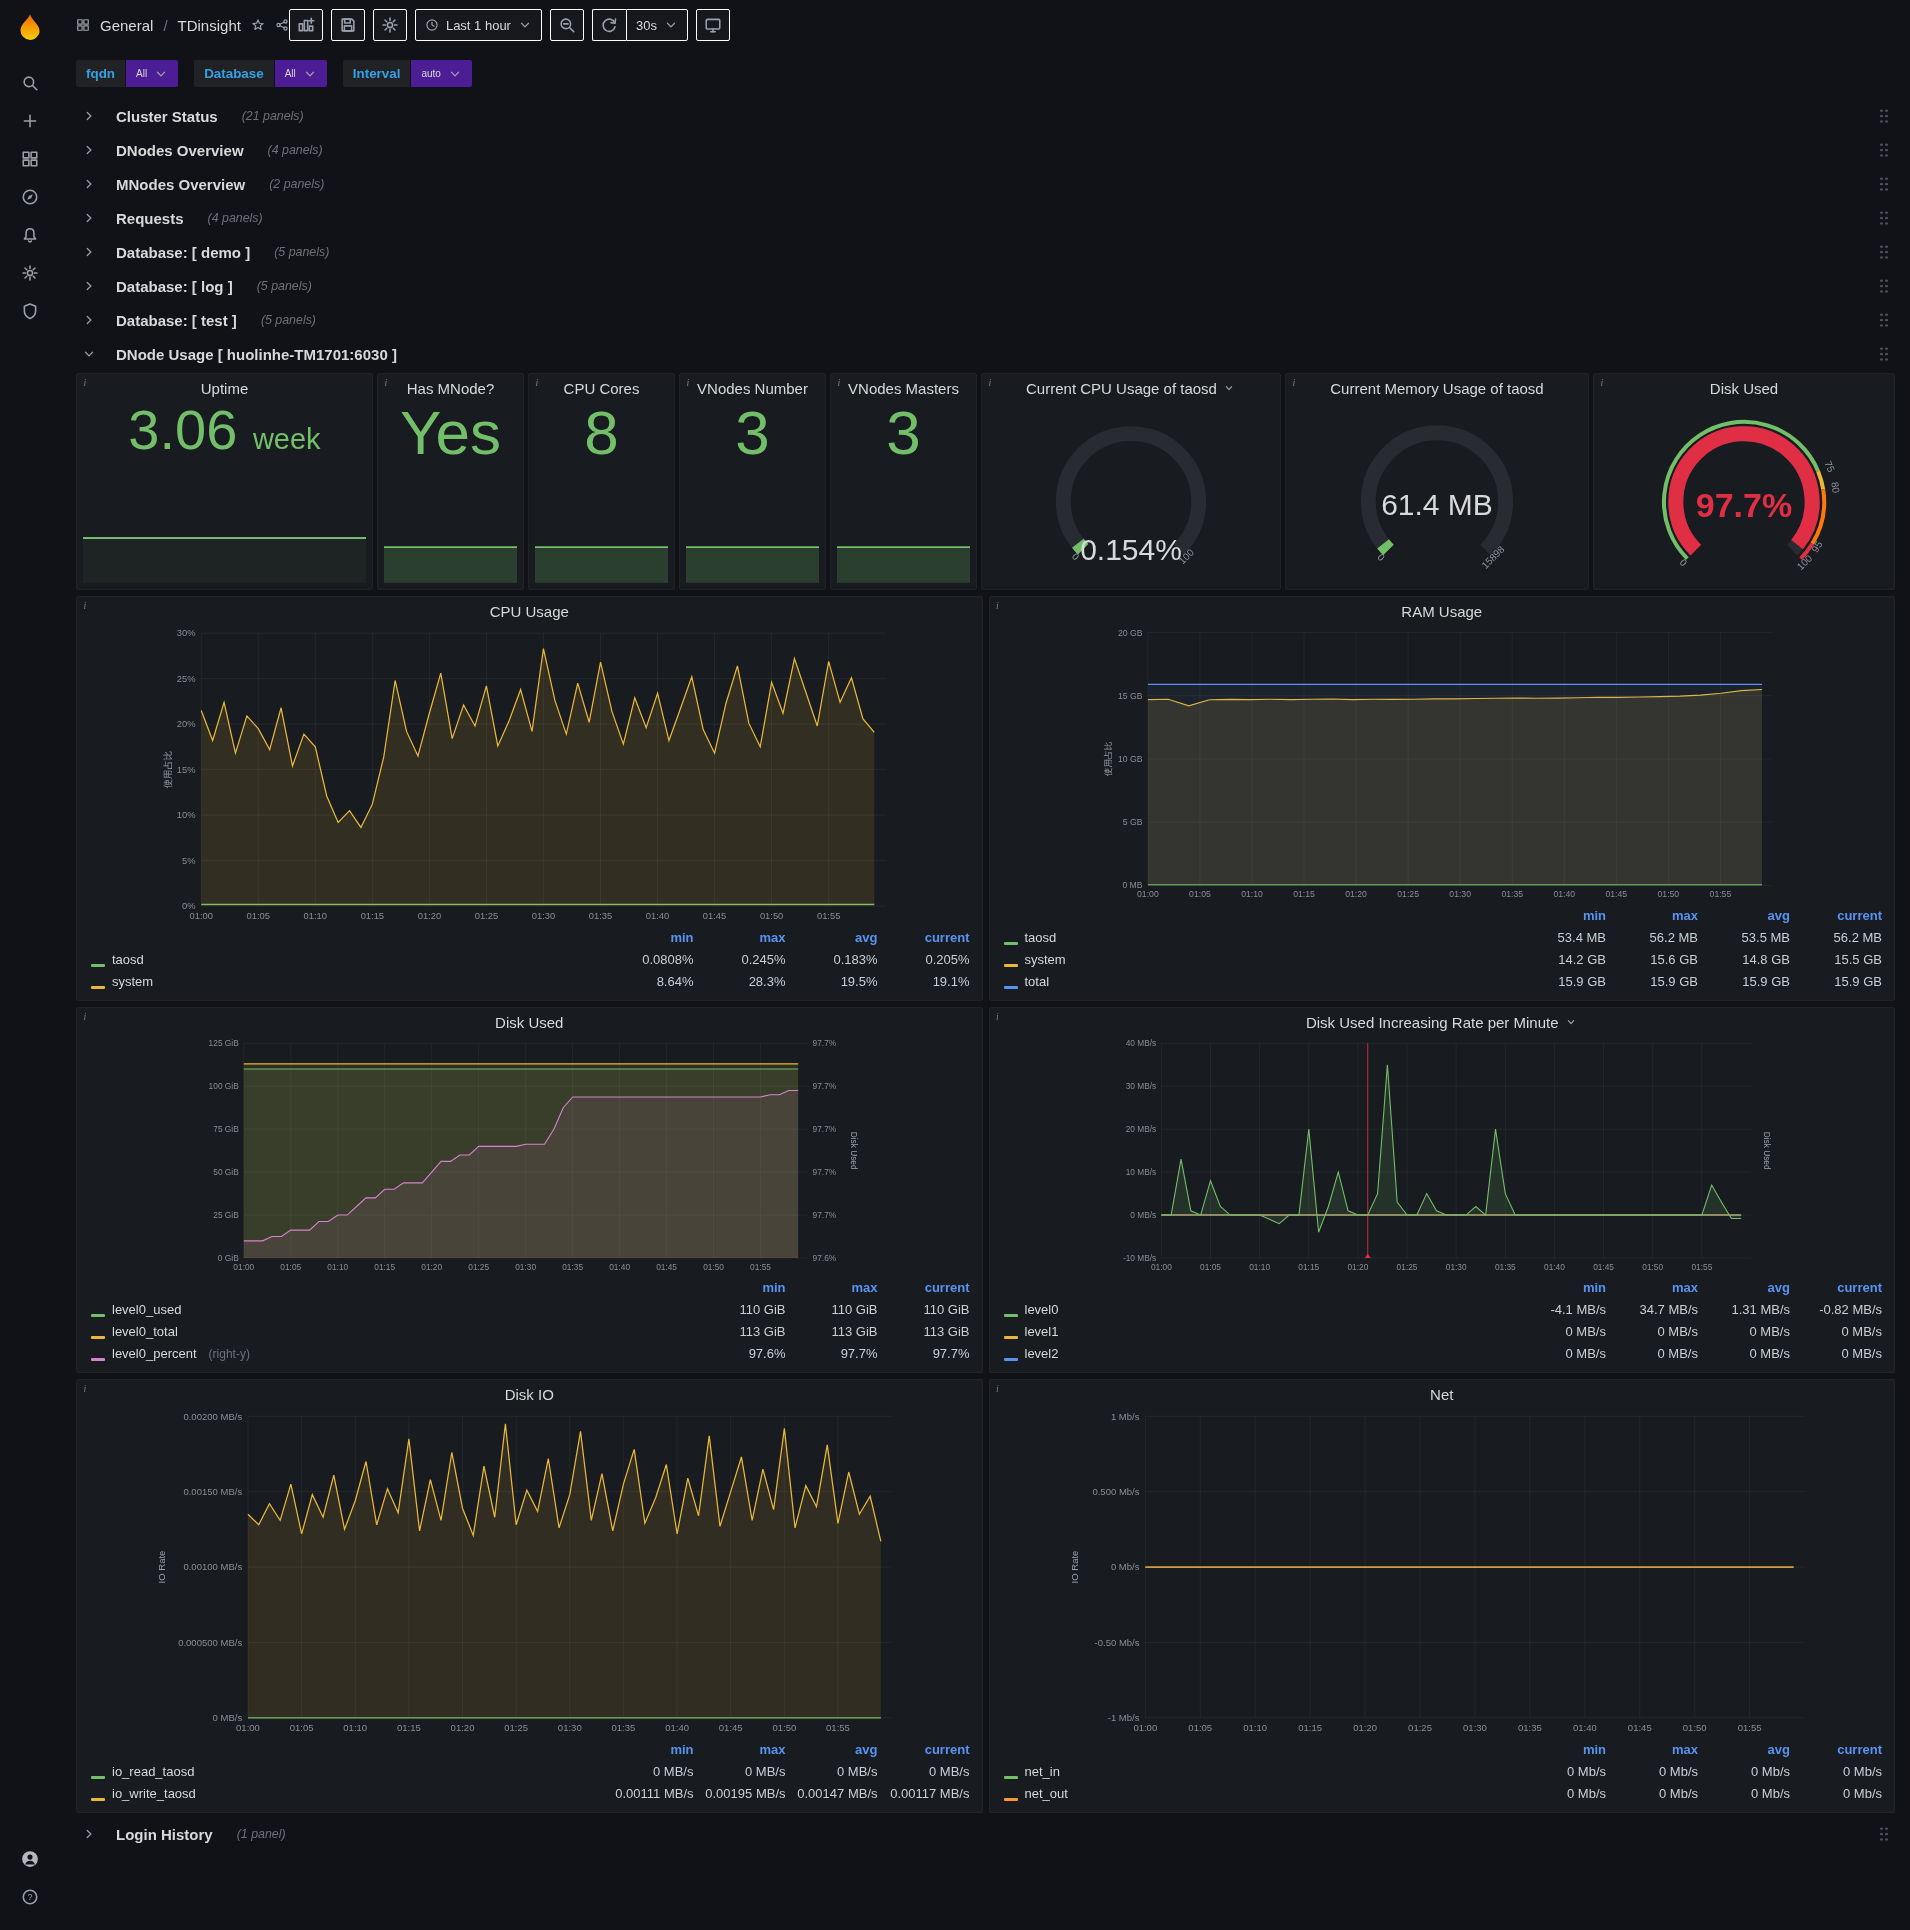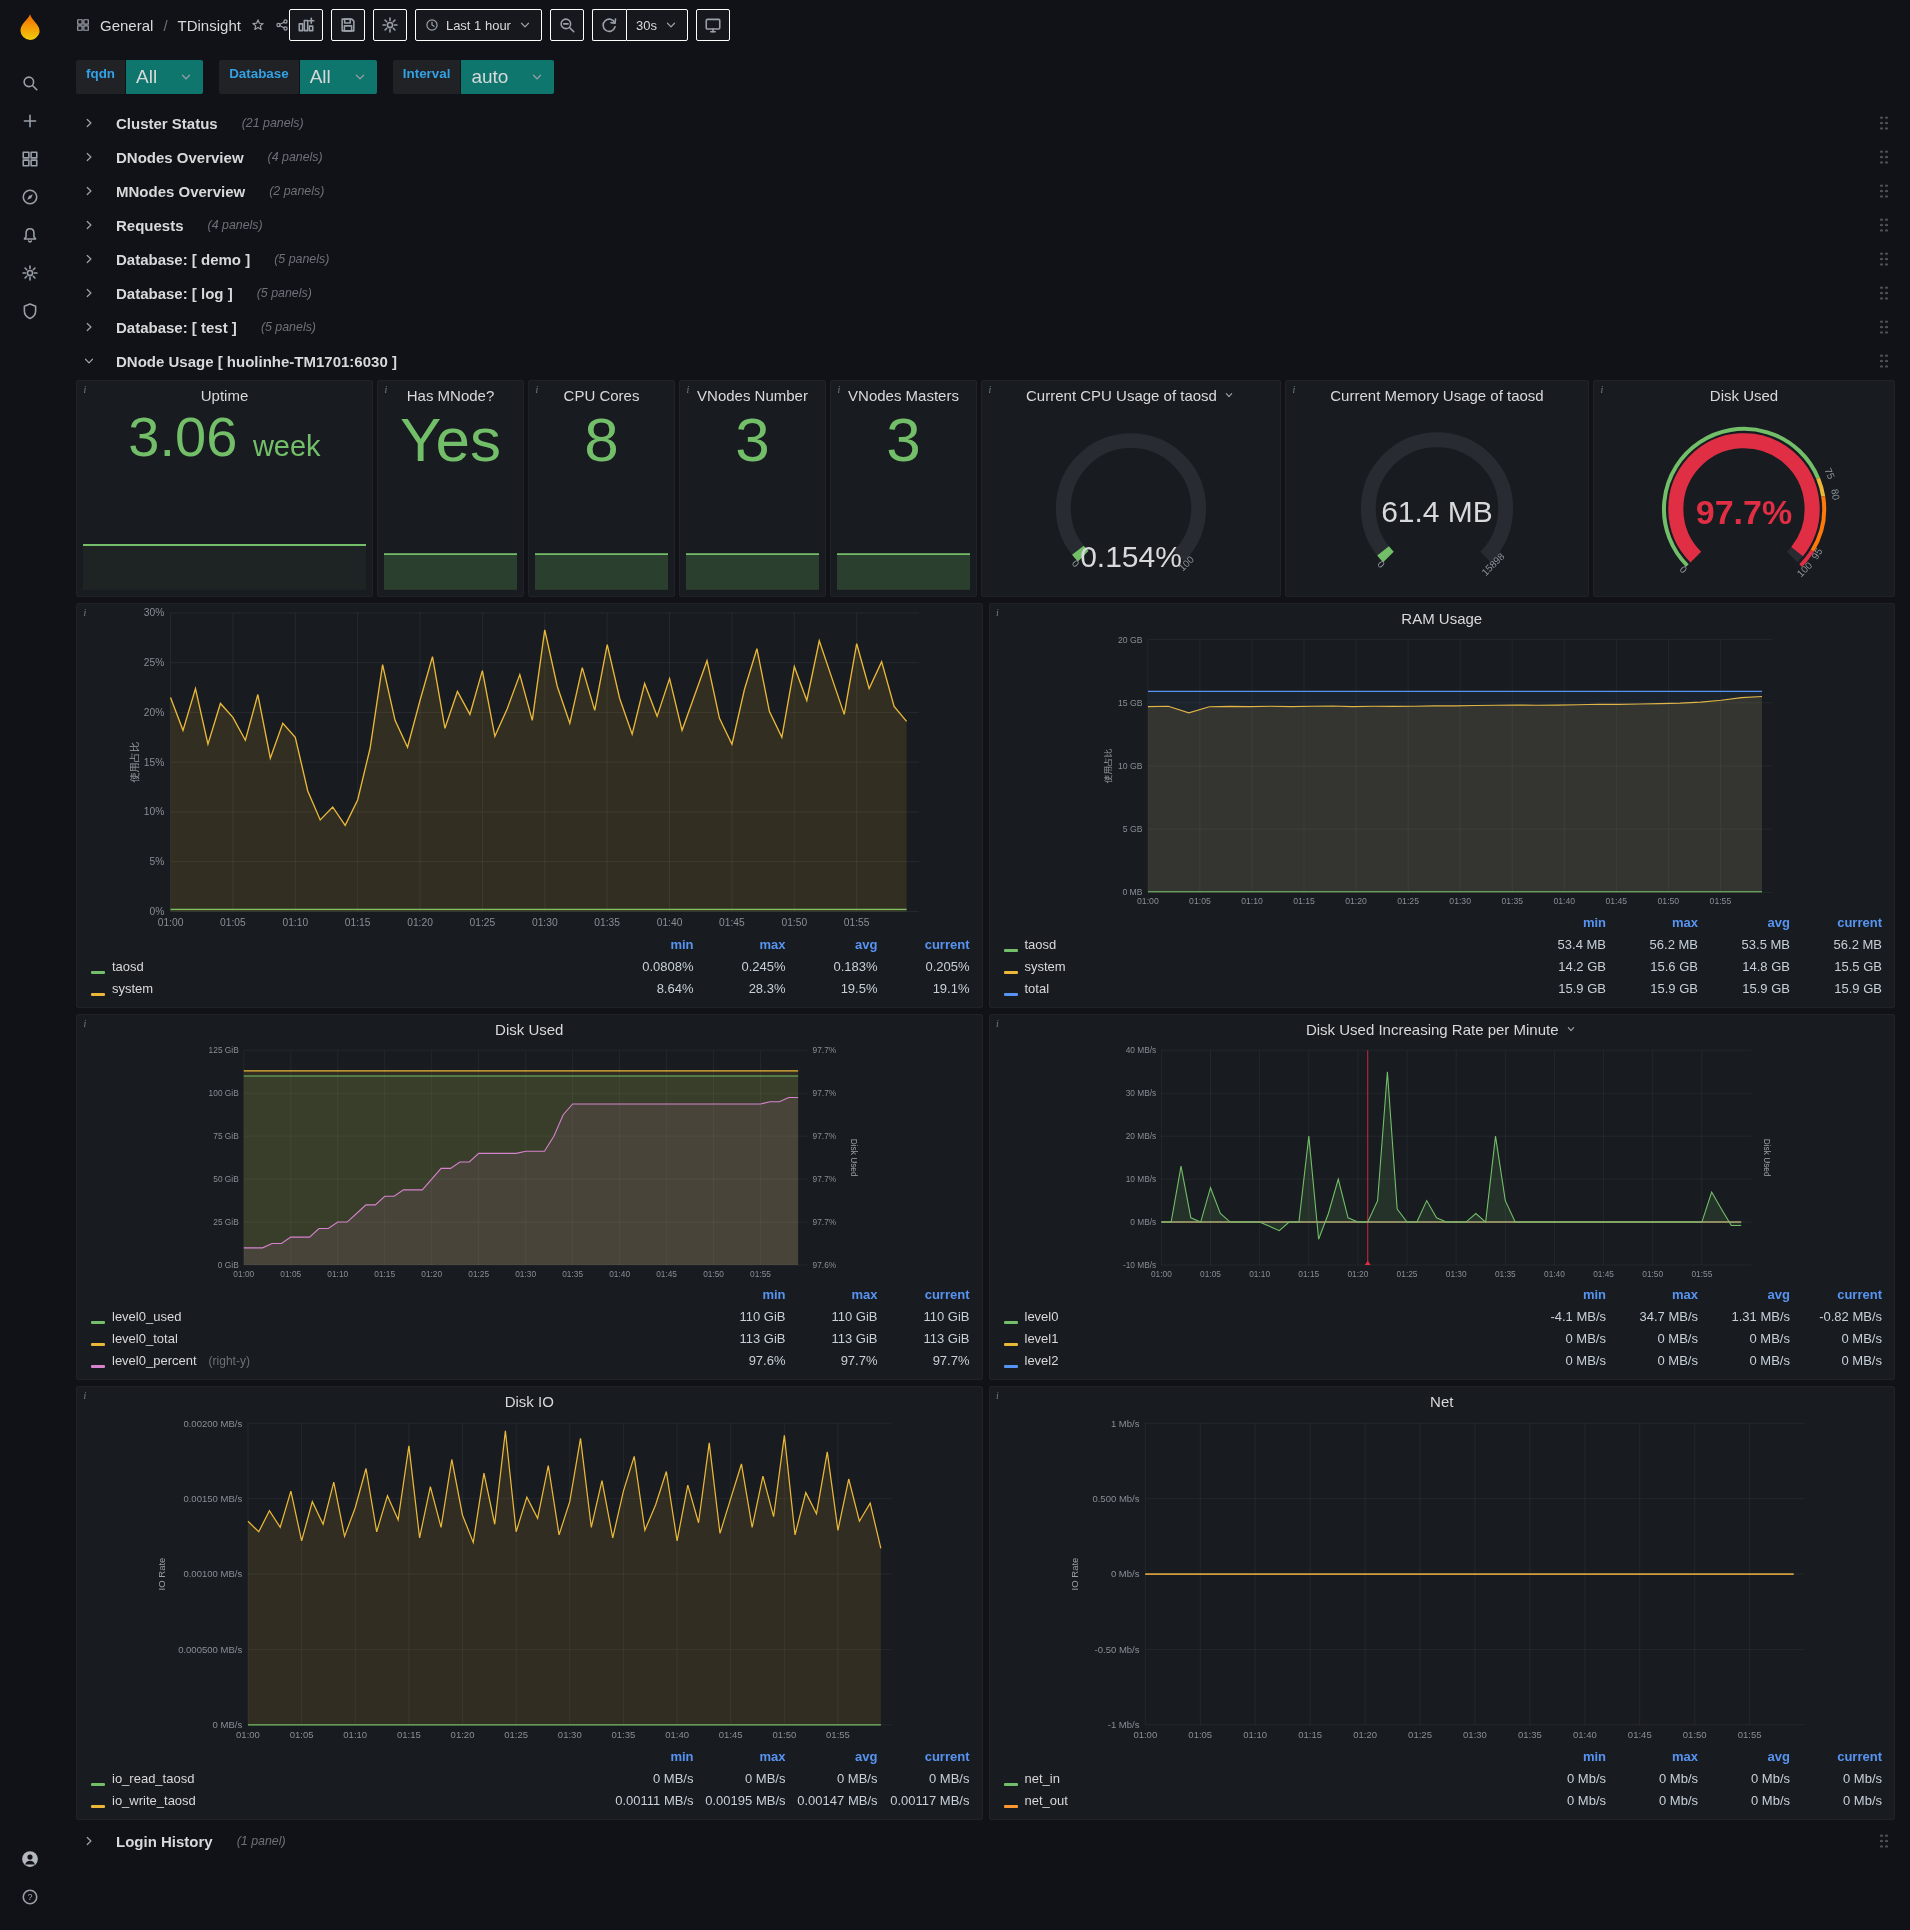"All" .var-value { background: #0f766e -> #4c1d95; font-size: 19px -> 10px; gap: 22px -> 7px }
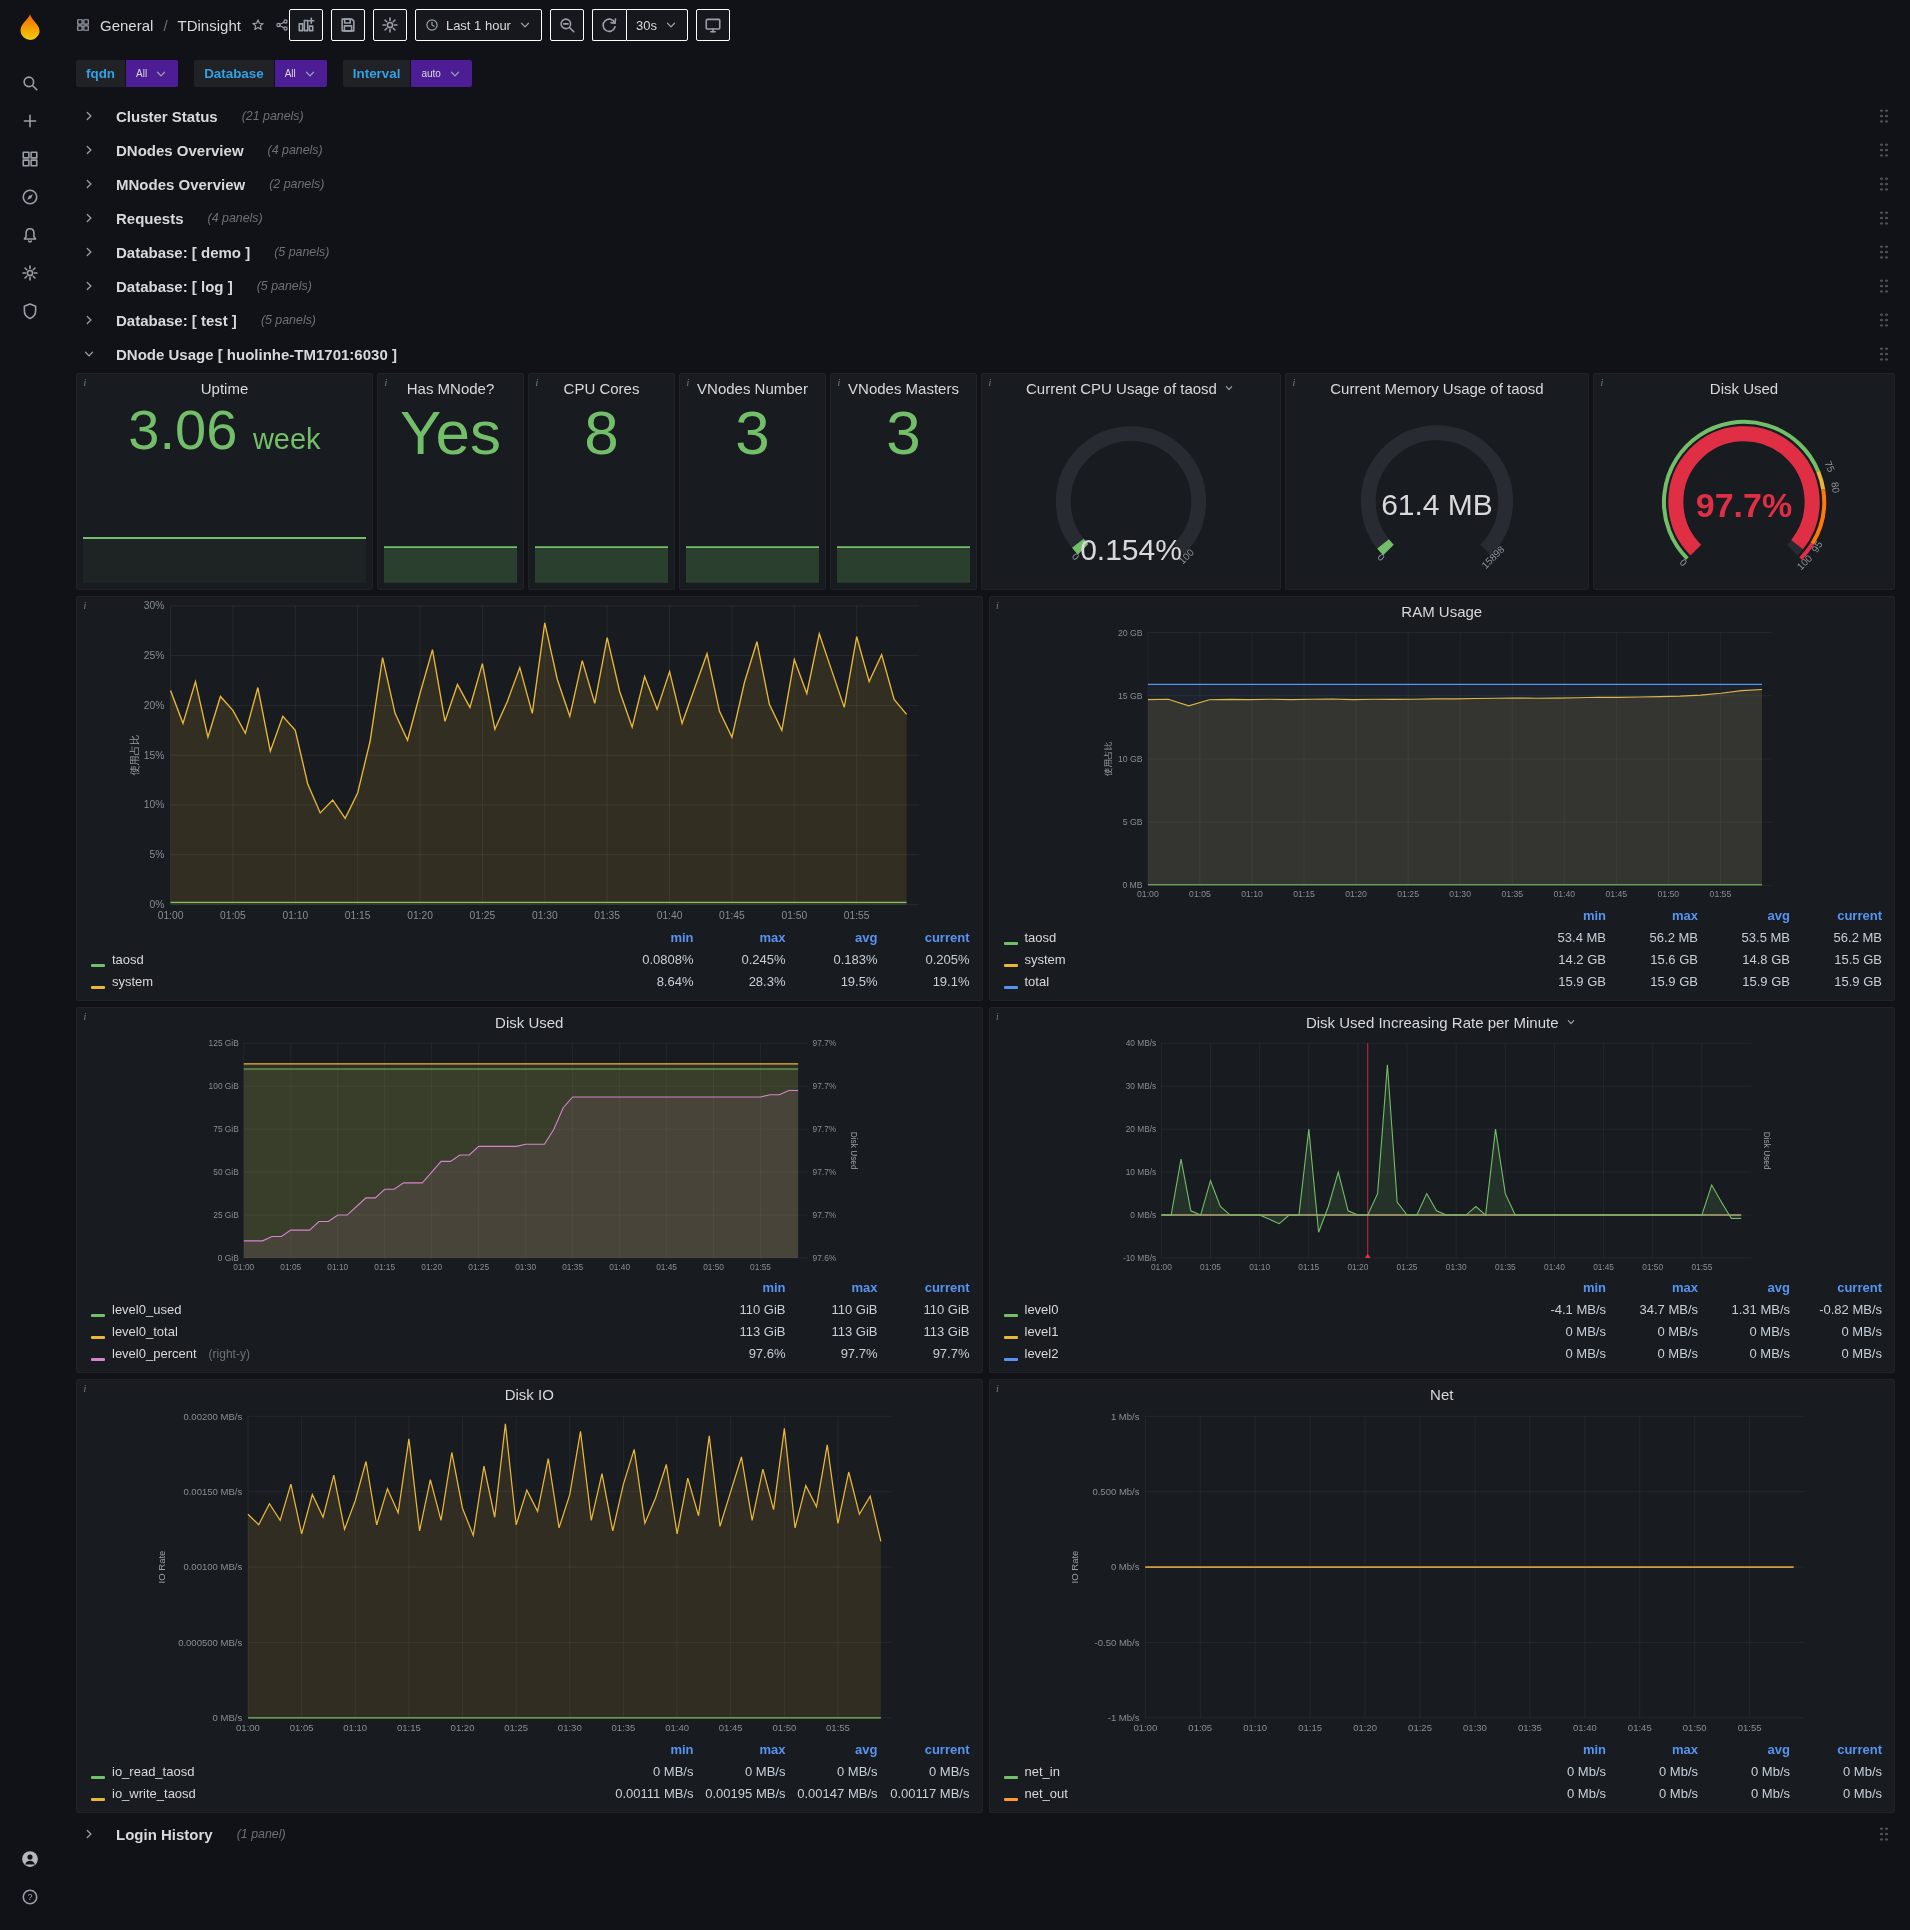"CPU Usage" div.panel-title { html: none -> <div>CPU Usage</div> }
